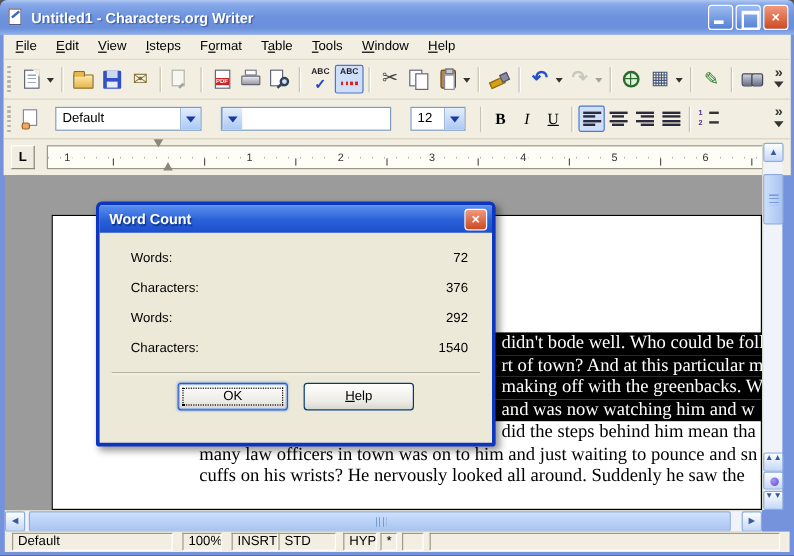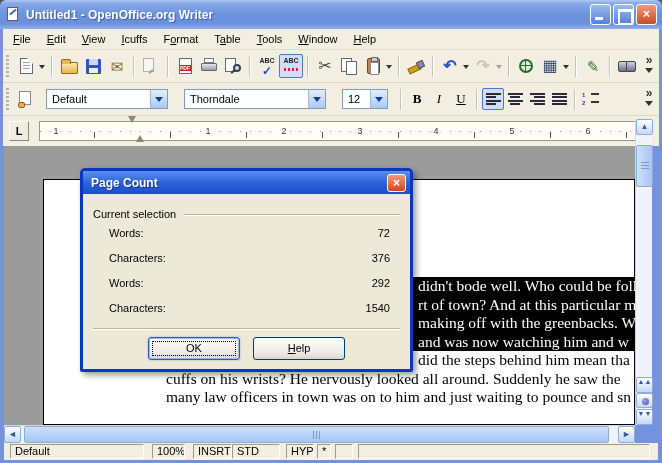"Untitled1 - OpenOffice.org Writer" span.title-text { text: OpenOffice.org -> Characters.org }
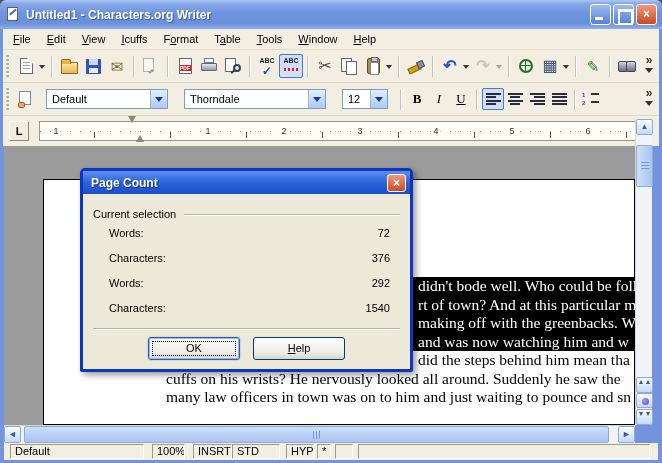"cuffs" span { text: cuffs -> steps }
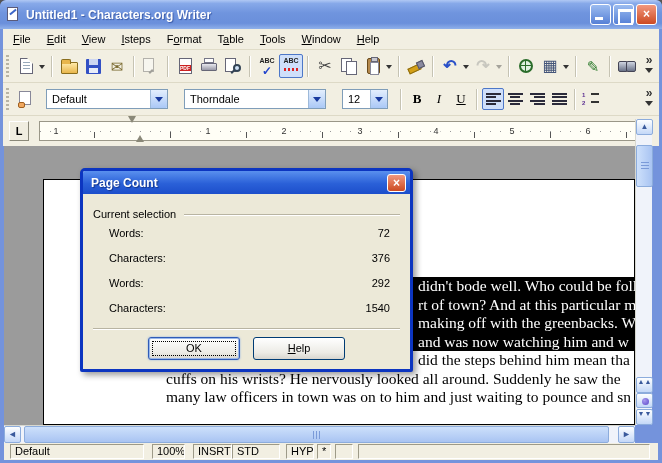"Thorndale" span.val { html: <span>Thorndale</span> -> none }
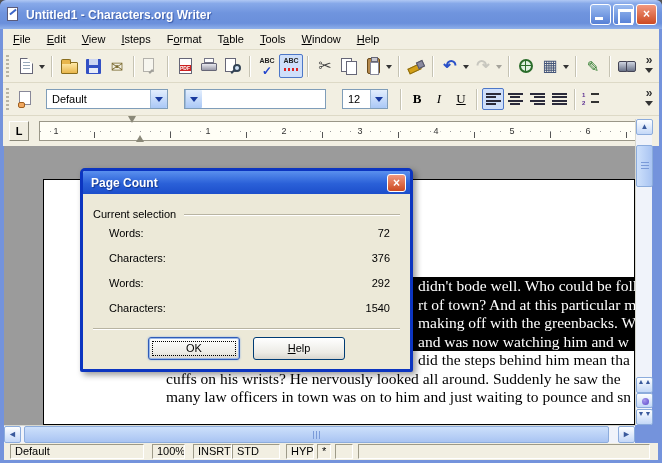"Page Count" span.txt { text: Page -> Word }
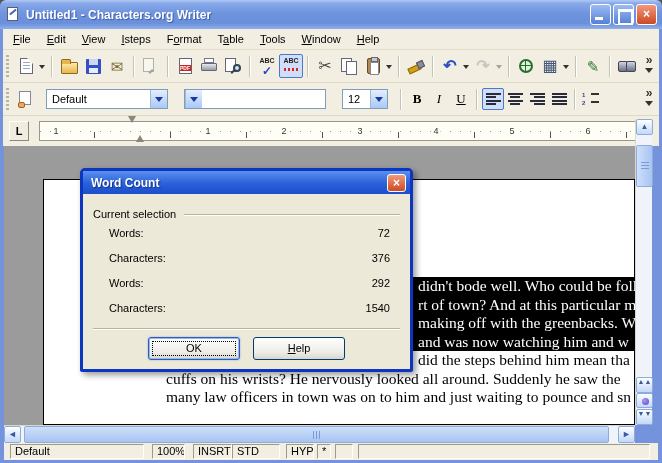"Current selection" div.grouplab { html: <div> <span>Current selection</span> <span></span> </div> -> none }
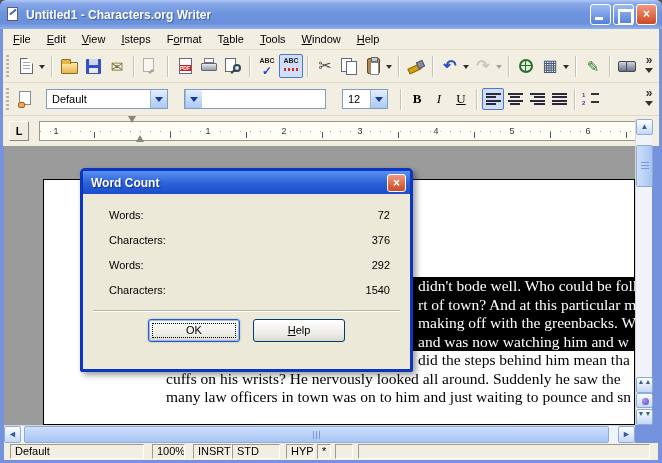"cuffs on his wrists? He" div.ln { order: before "many law officers in town" -> after "many law officers in town" }
